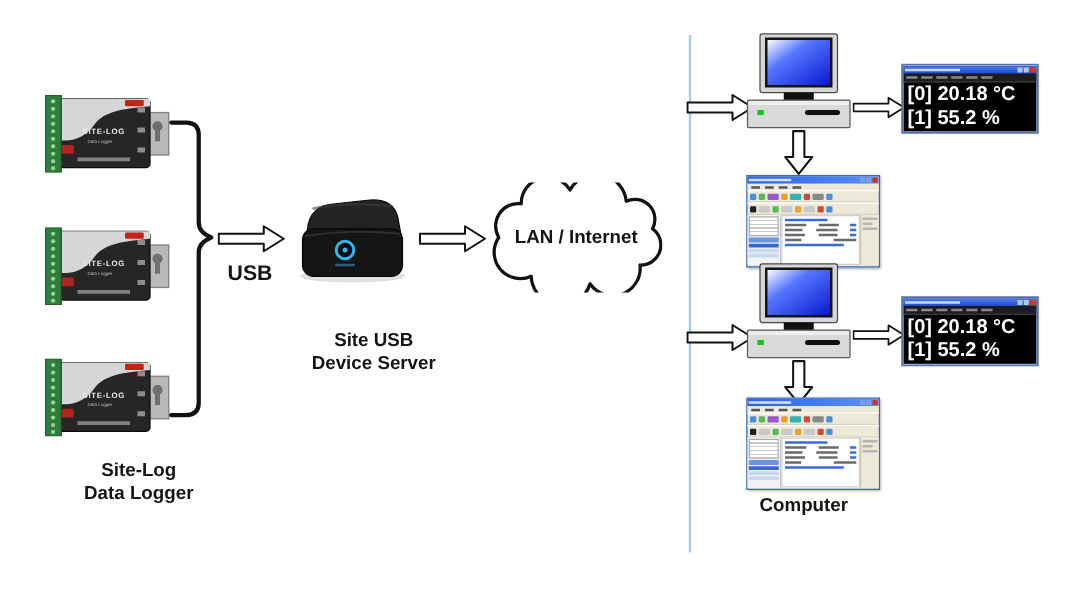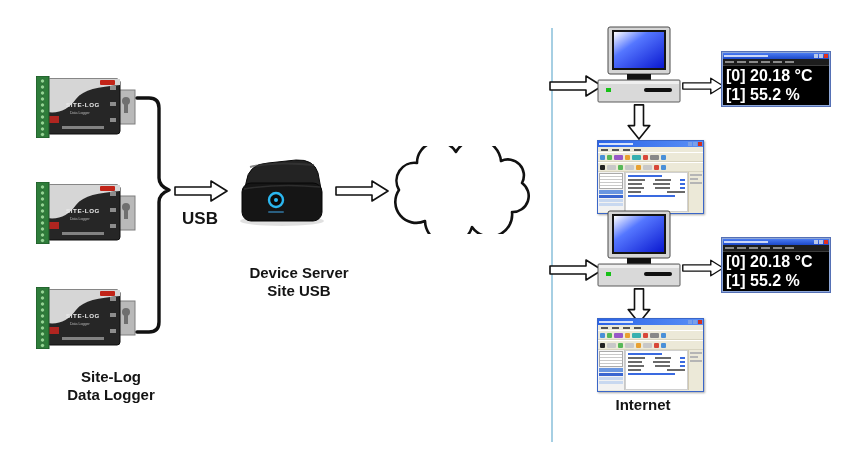"LAN / Internet" div.caption { html: none -> <div>LAN / Internet</div> }
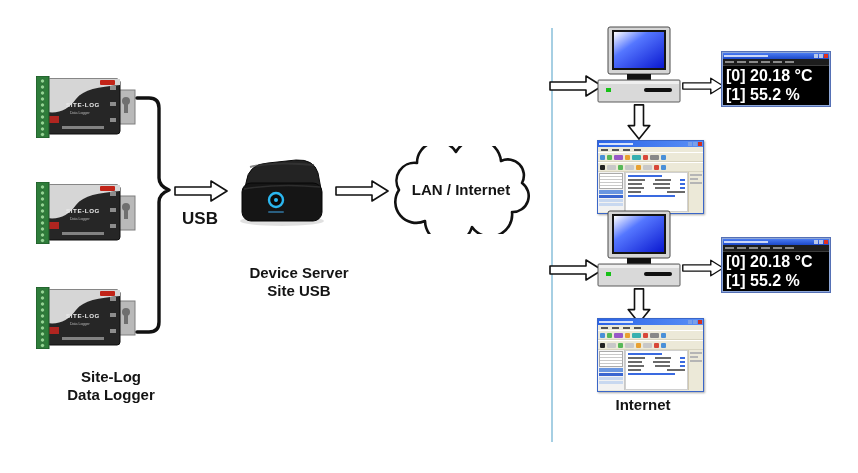"Device Server" div { order: before "Site USB" -> after "Site USB" }
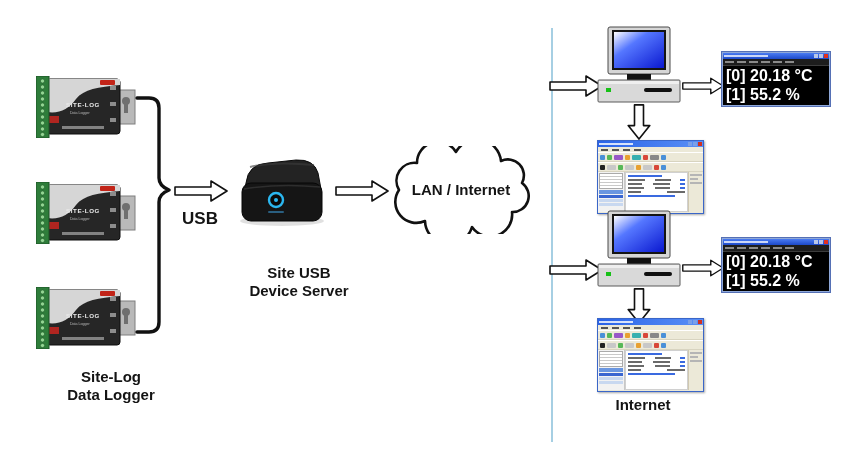"Internet" div { text: Internet -> Computer }
